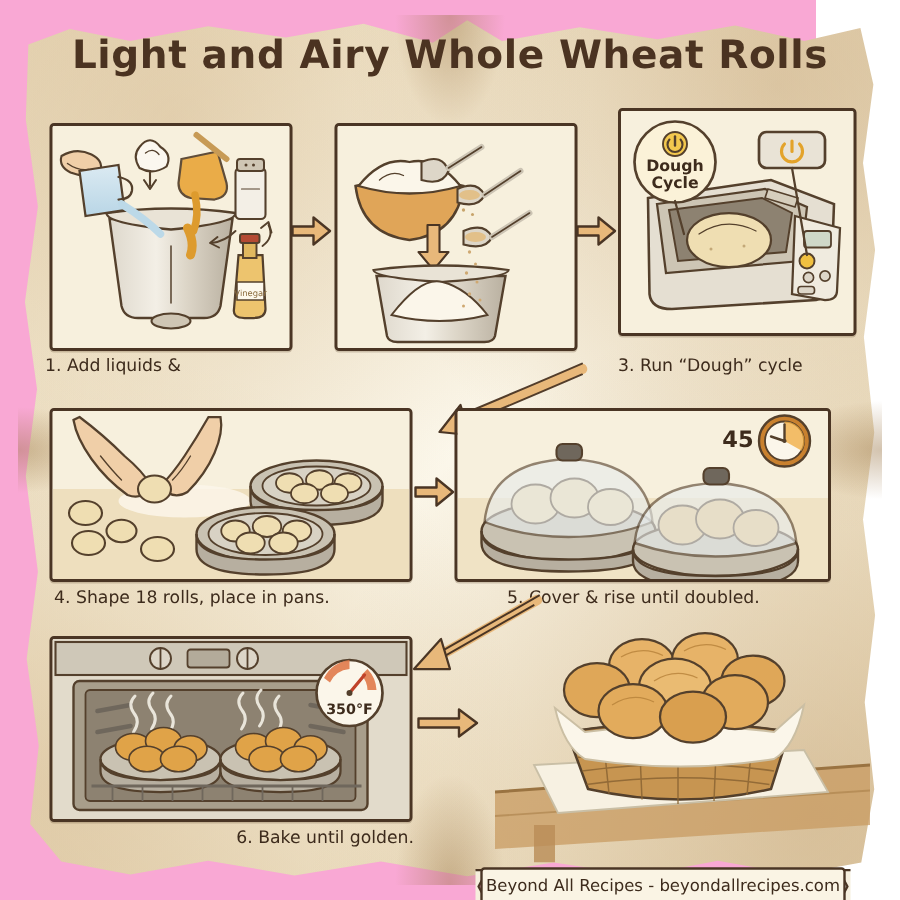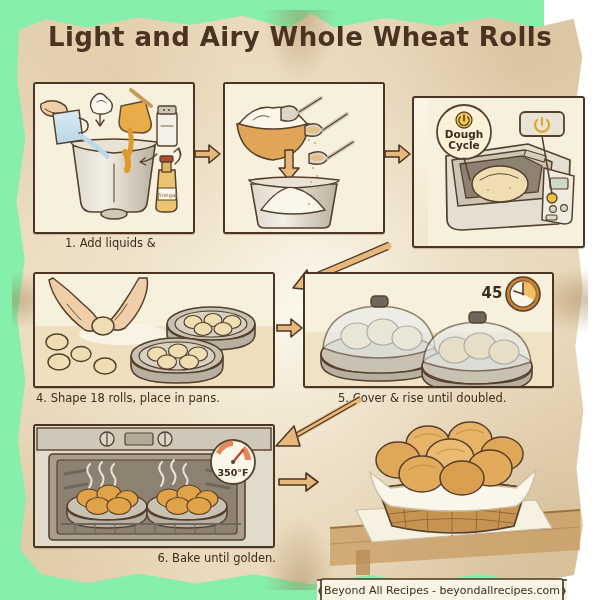"Light and Airy Whole Wheat" #stage { background: #86efac -> #f9a8d4 }
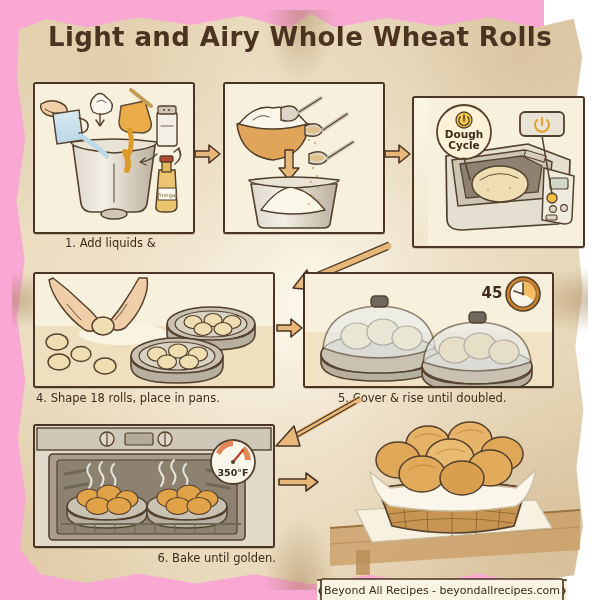"Dough" div.panel { padding-left: 14px -> none; top: 96px -> 72px }
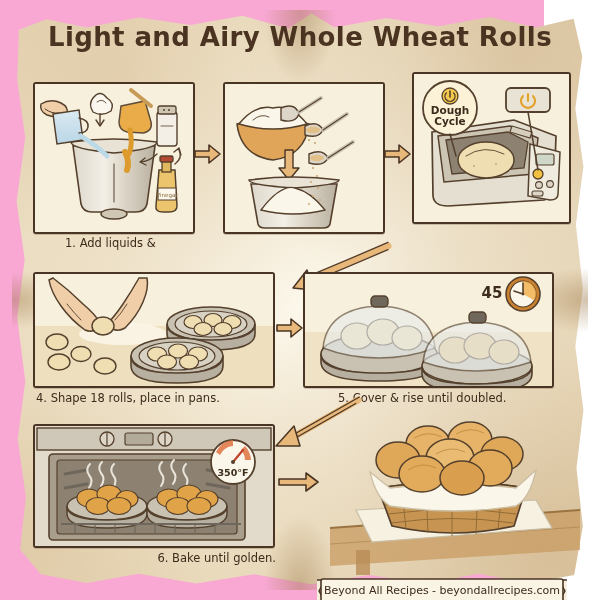"1. Add liquids &" div.cap { margin-left: 35px -> none }
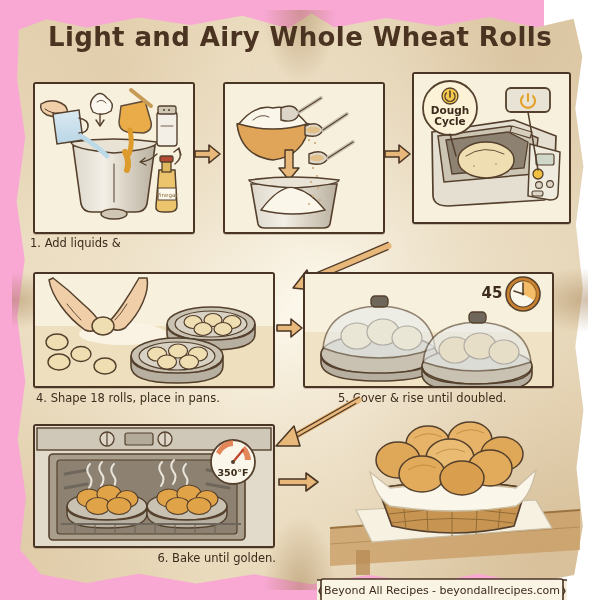"3. Run “Dough” cycle" div { html: none -> <div>3. Run “Dough” cycle</div> }
